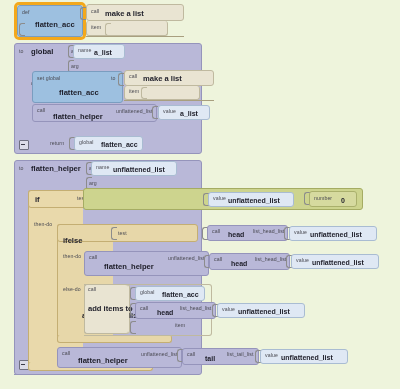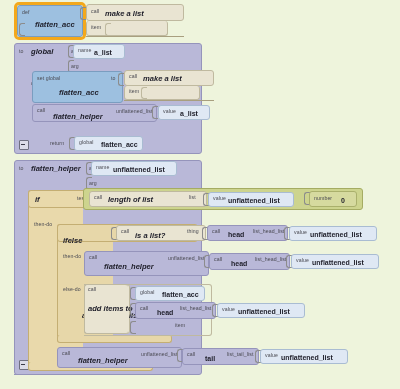"make a list" .name { font-style: italic -> none }
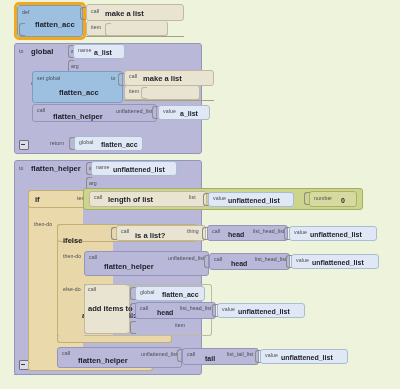"length of list" div.blk { html: <div> <span>call</span> <span>length of list</span> <span>list</span> </div> -> none }
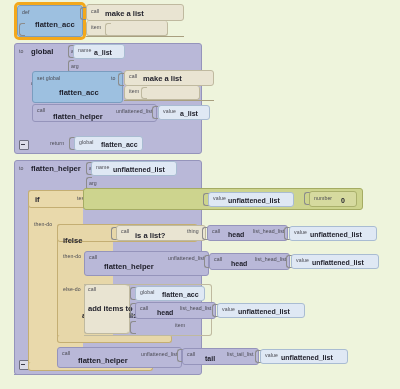"is a list?" div.blk { html: <div> <span>call</span> <span>is a list?</span> <span>thing</span> </div> -> none }
